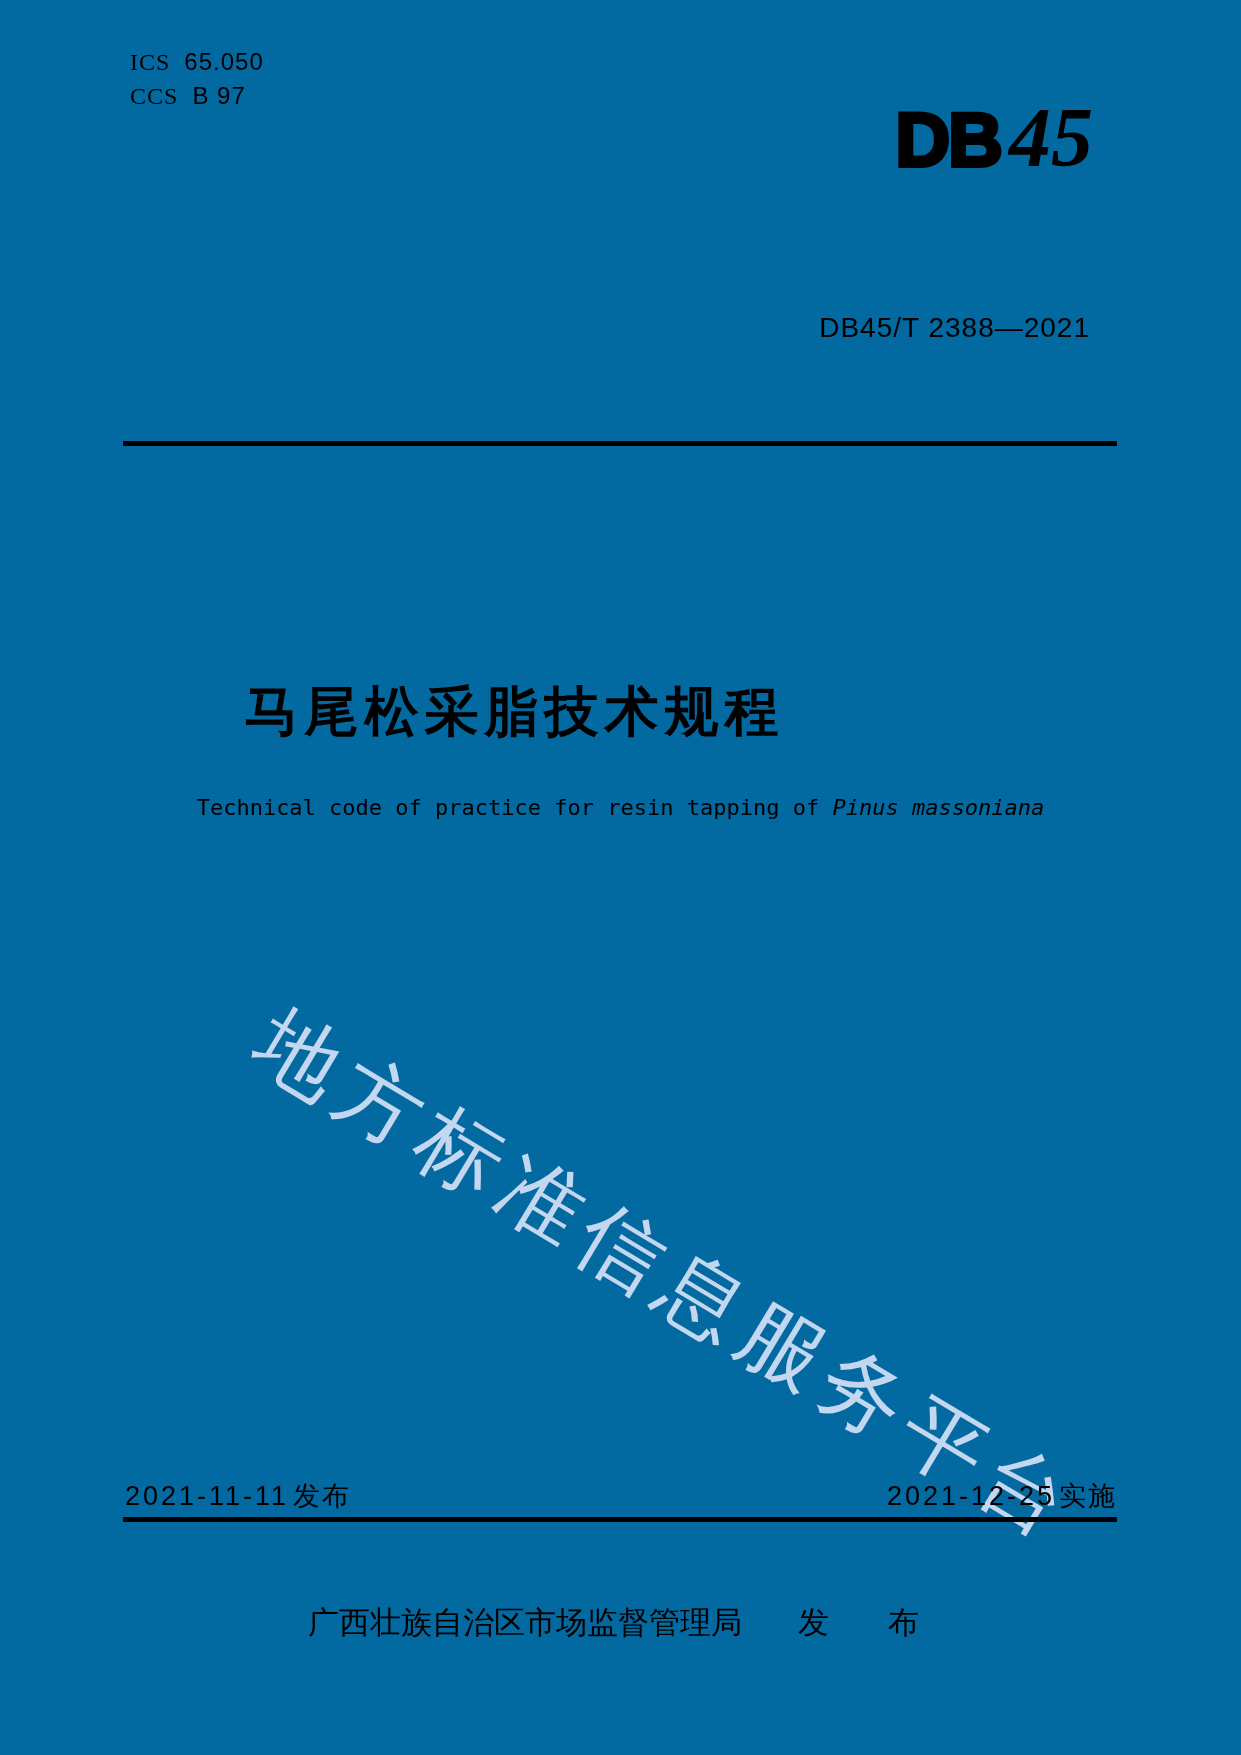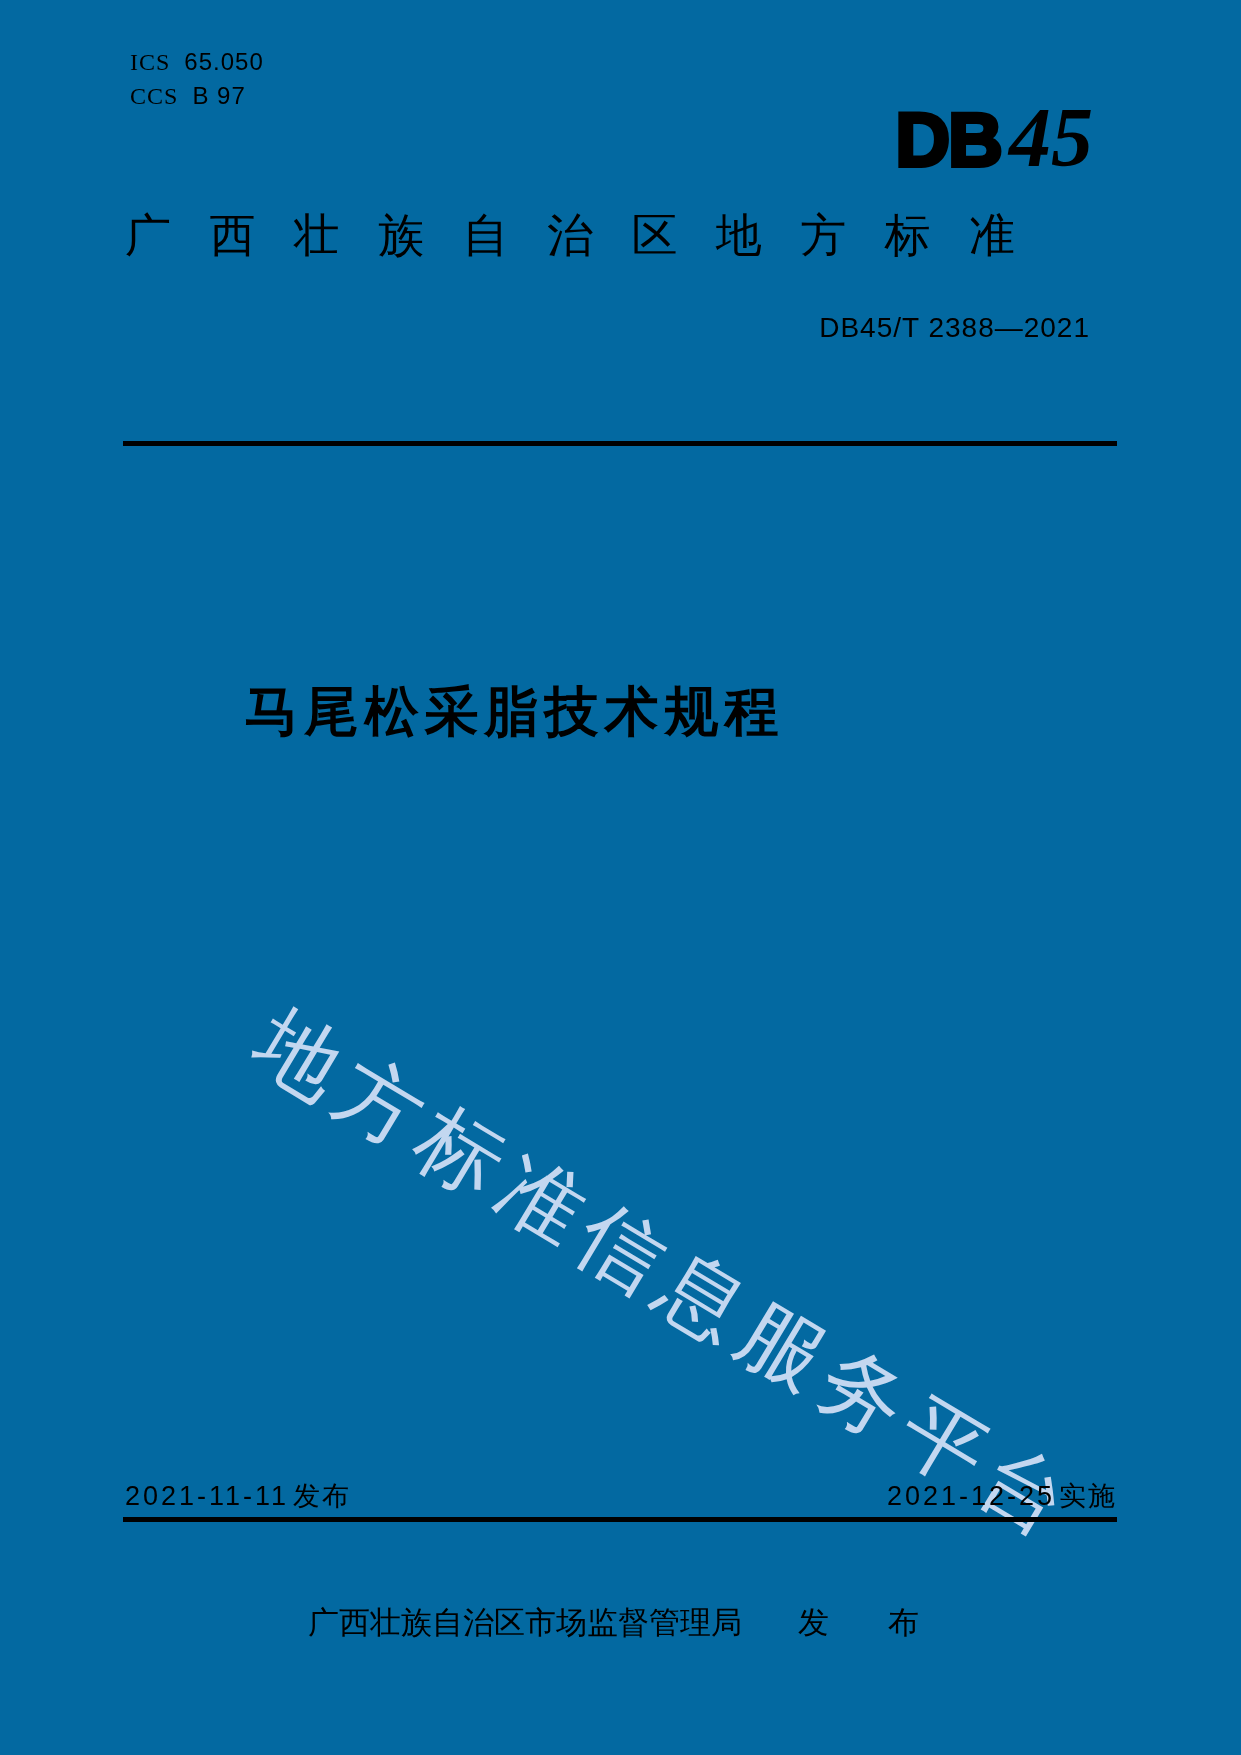"广西壮族自治区地方标准" div.standard-category { html: <div>广西壮族自治区地方标准</div> -> none }
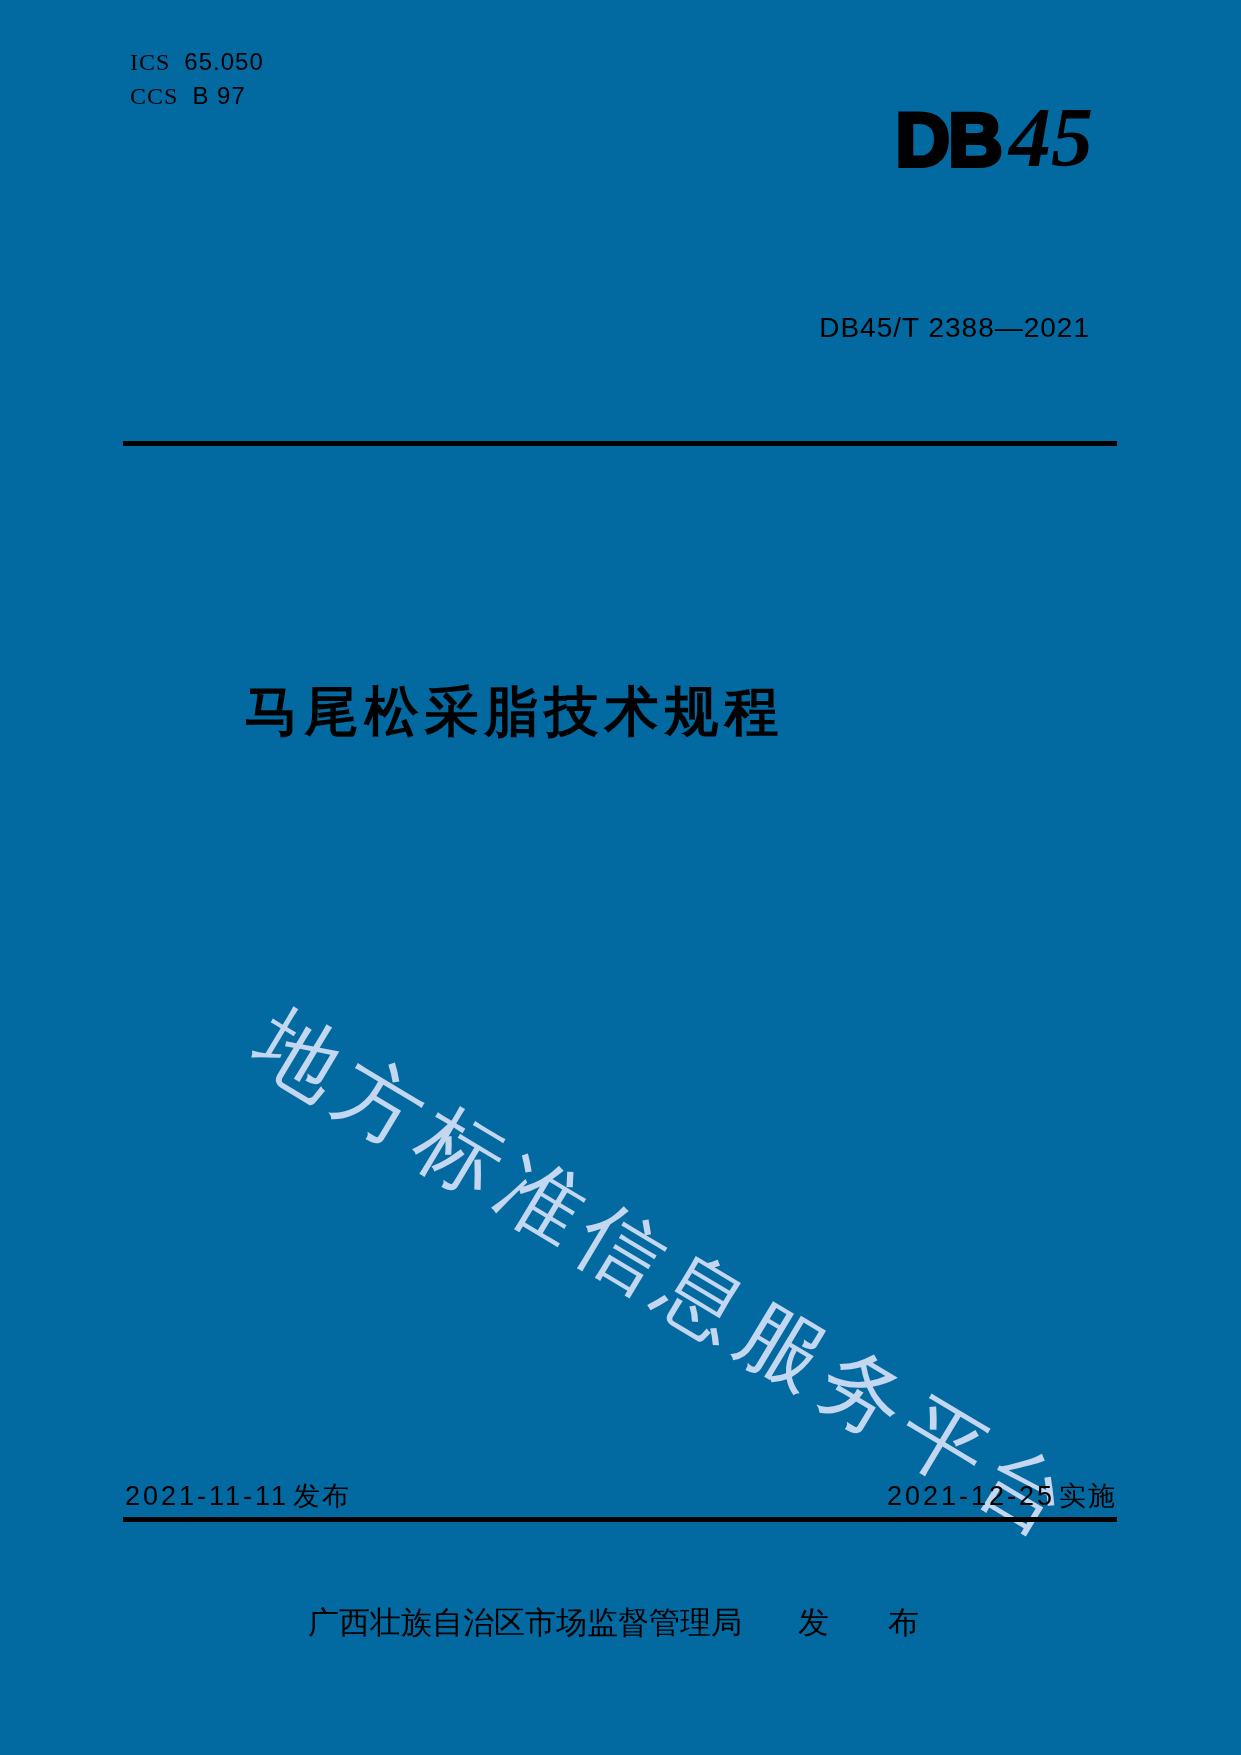"Technical code of practice for" div.doc-title-en { html: none -> <div> <span>Technical code of practice for resin tapping of </span><span>Pinus massoniana</span> </div> }
